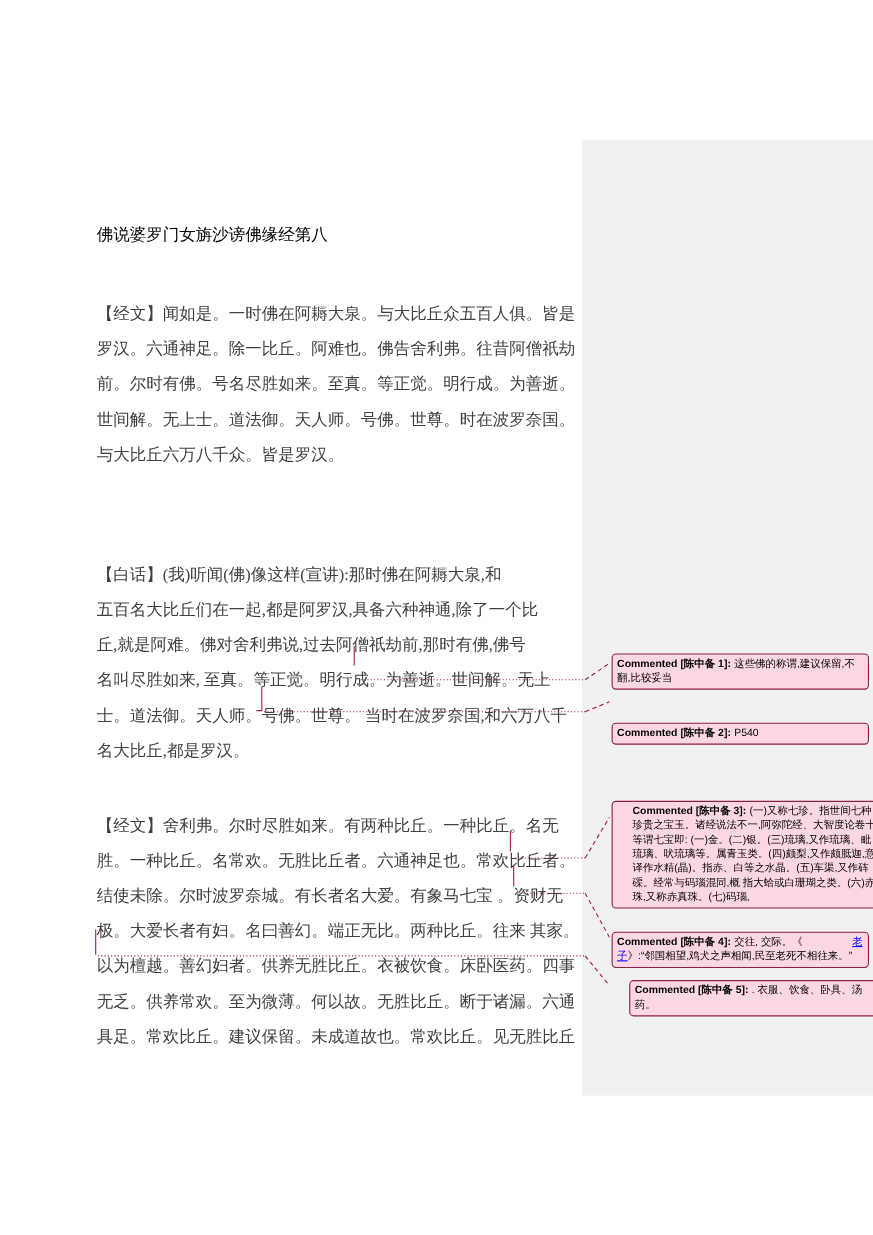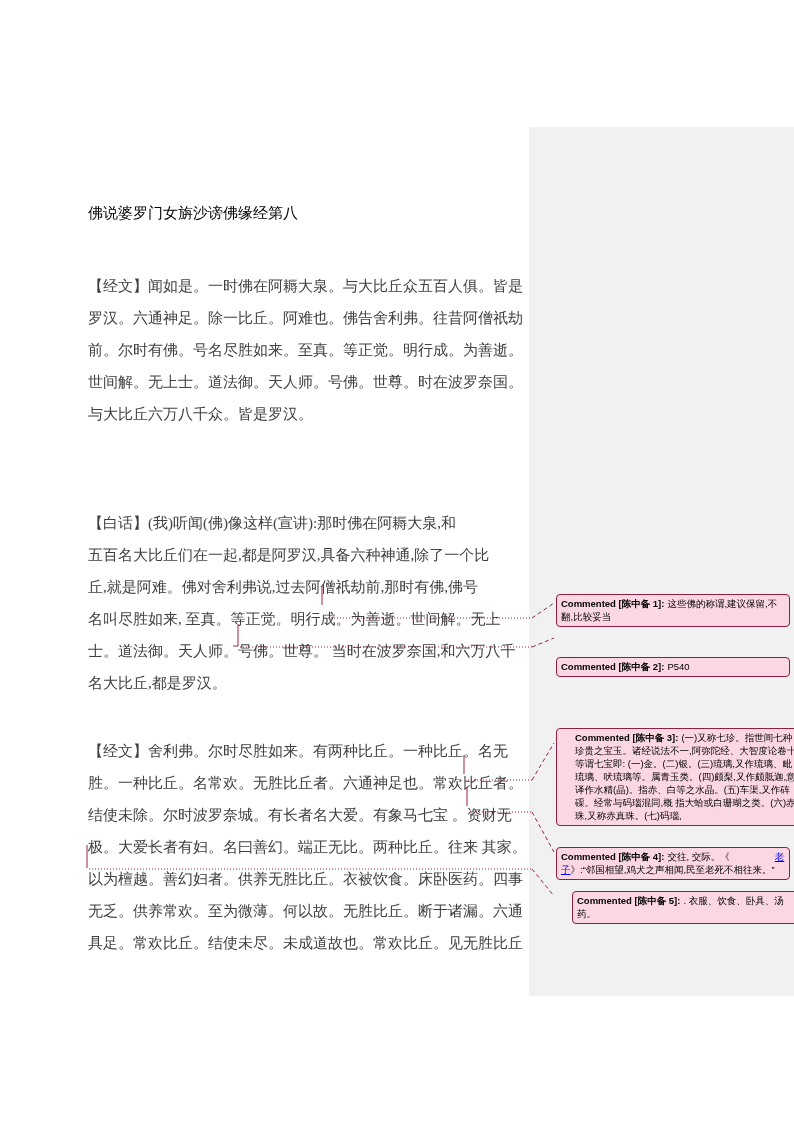"具足。常欢比丘。结使未尽。未成道故也。常欢比丘。见无胜比丘" div.tline { text: 结使未尽 -> 建议保留 }
